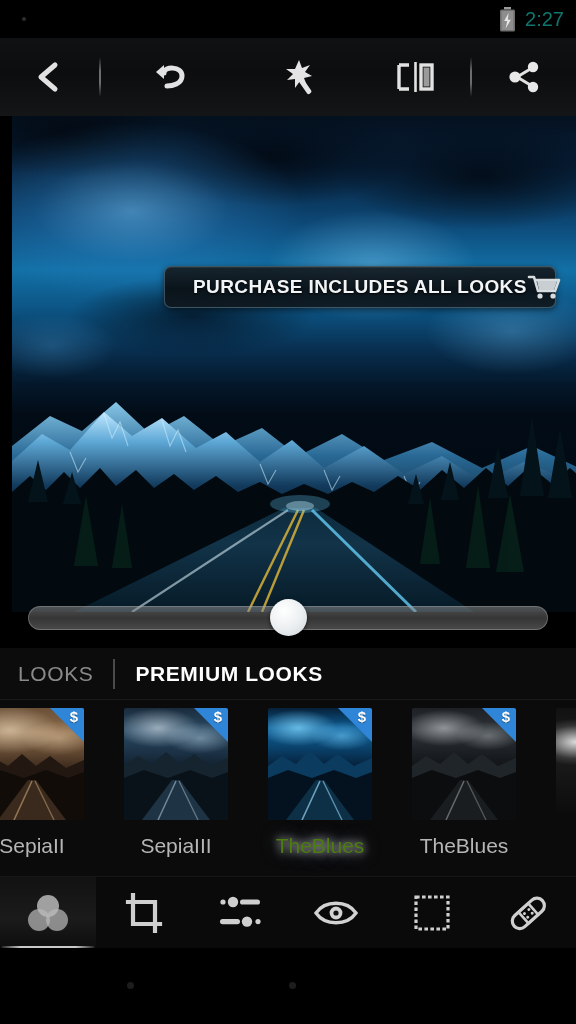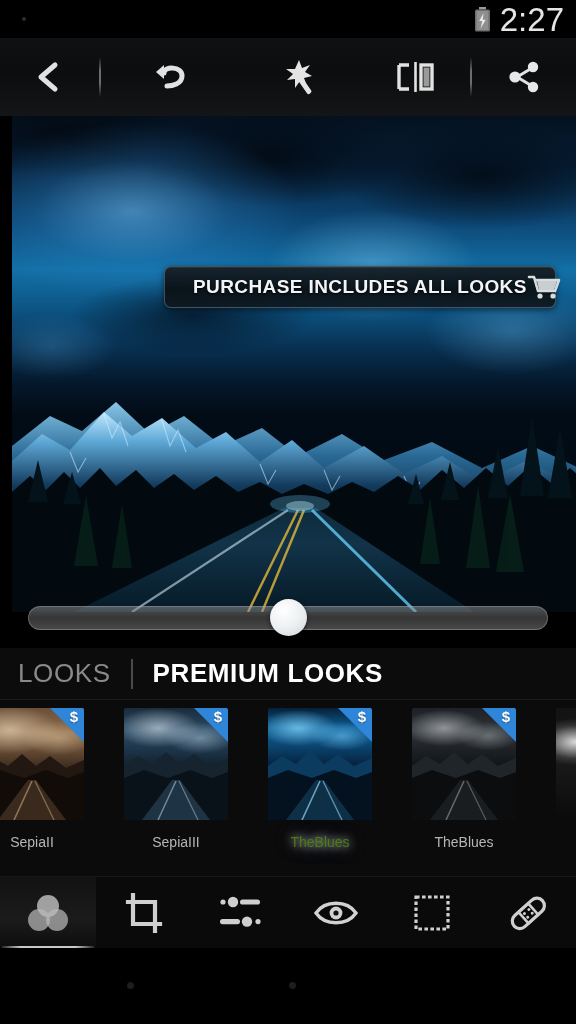"2:27" .clock { color: #e5e5e5 -> #0f766e; font-size: 33px -> 20px }
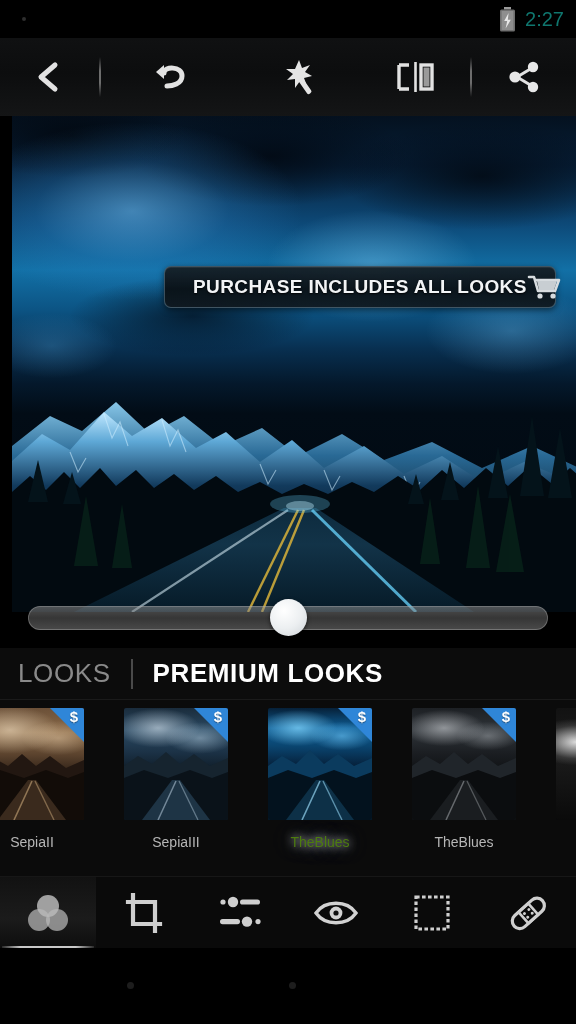"LOOKS" .tab { font-size: 26px -> 21px }
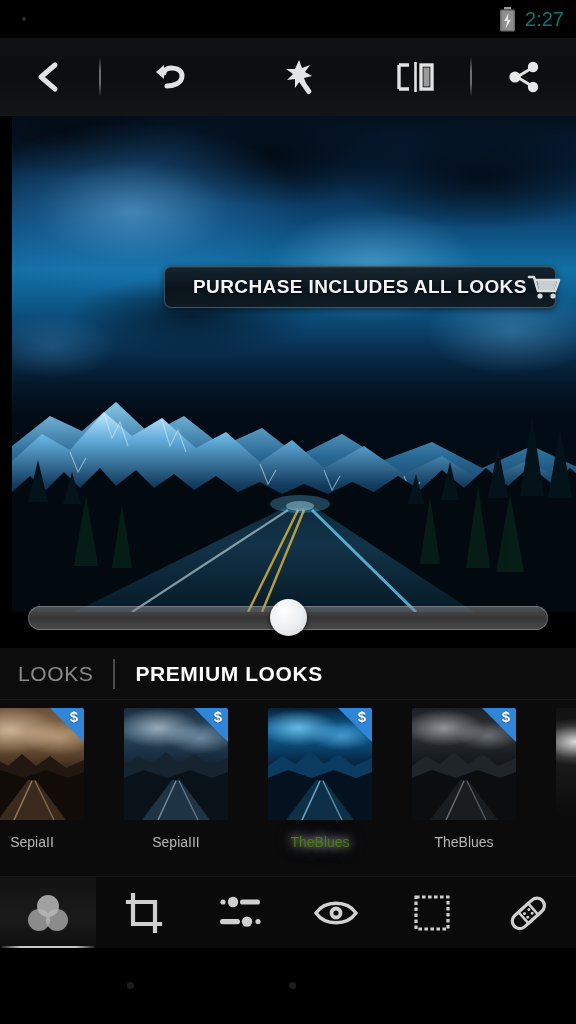"SepiaII" .look-label { font-size: 14px -> 21px }
